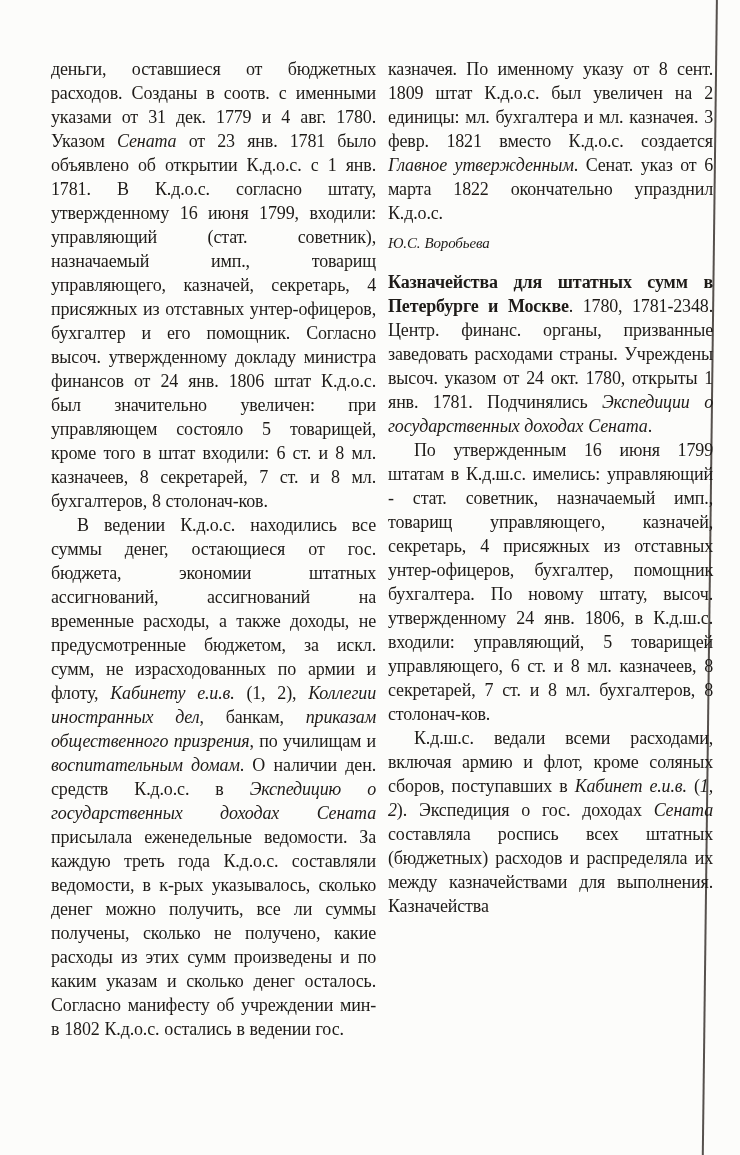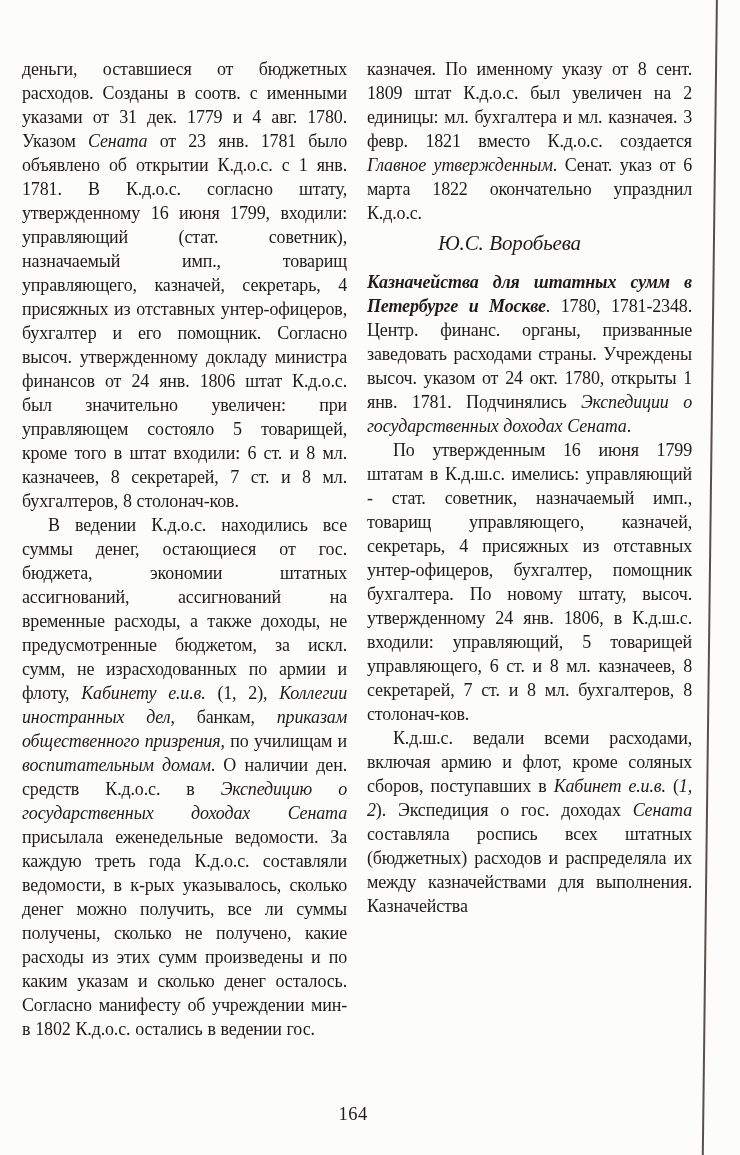"деньги, оставшиеся от бюджетных" .columns { gap: 20px -> 12px; left: 22px -> 51px }
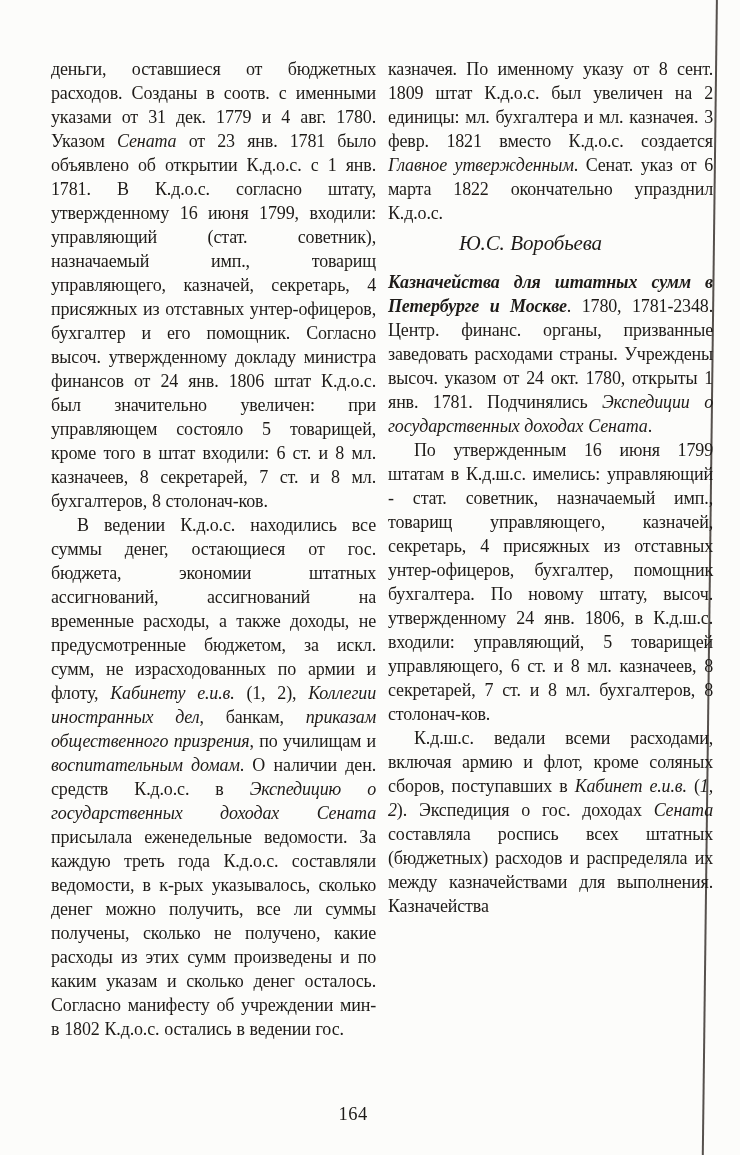"Ю.С. Воробьева" .col p.author { font-size: 21px -> 15px; text-align: center -> left }
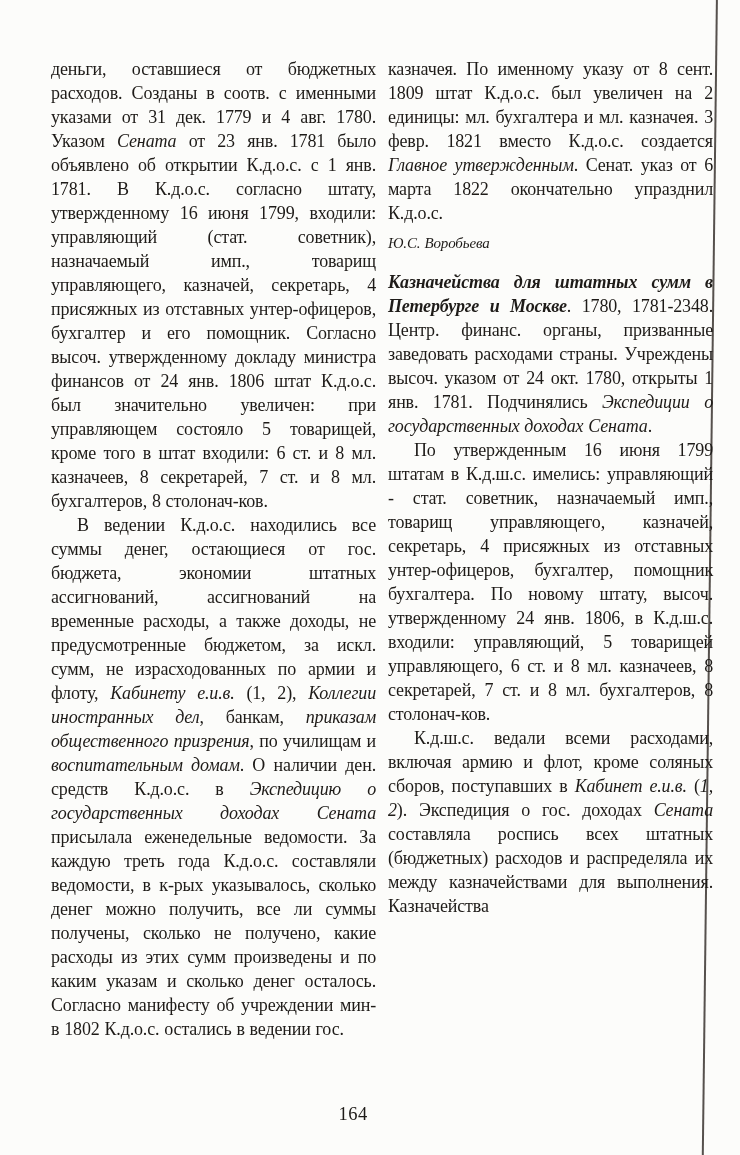"Казначейства для штатных сумм в" .b { font-style: italic -> none }
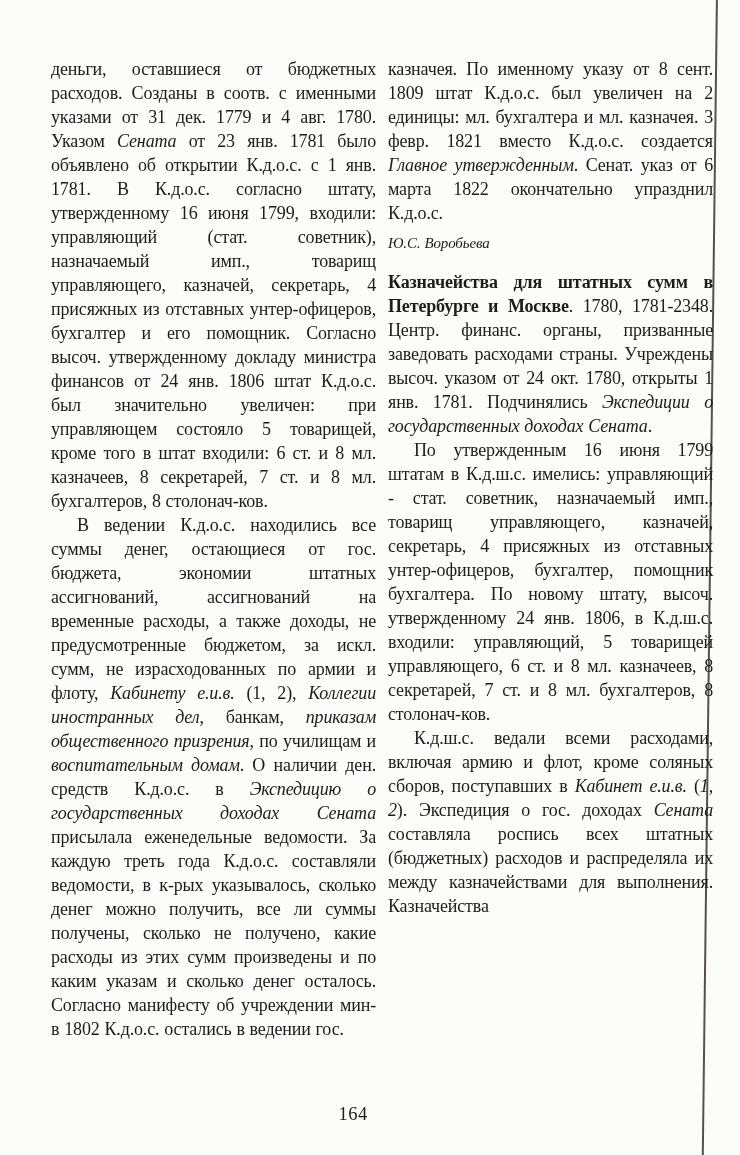"164" div.page-number { html: <div>164</div> -> none }
